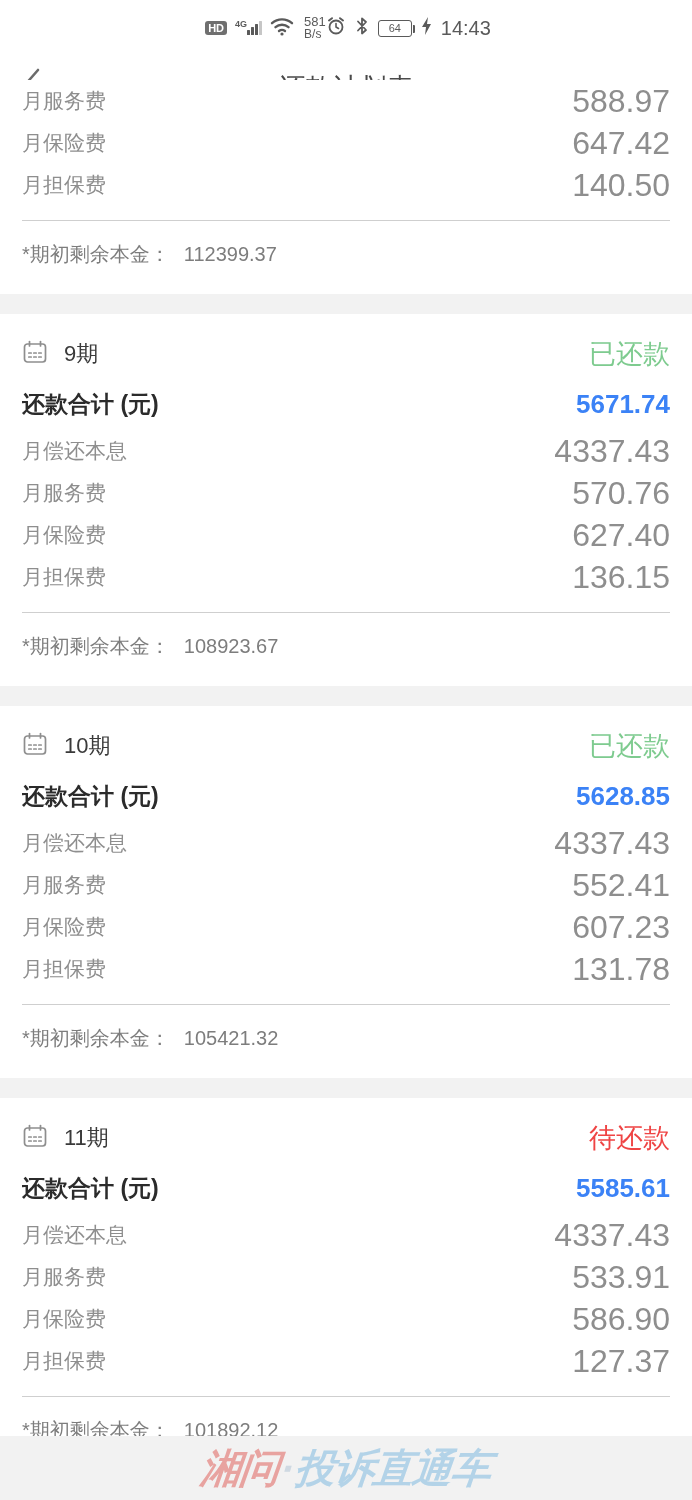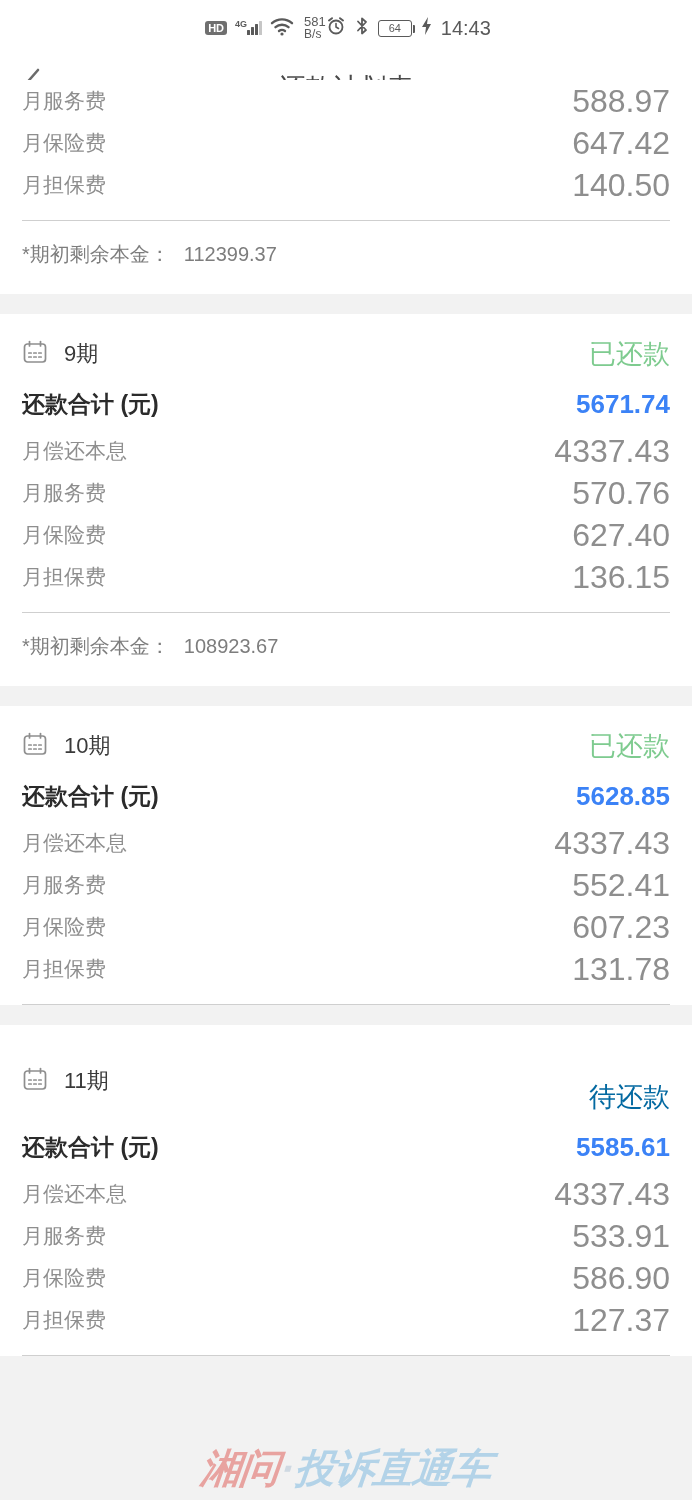"*期初剩余本金： 105421.32" div.note { html: none -> <div> <span>*期初剩余本金：</span><span>105421.32</span> </div> }
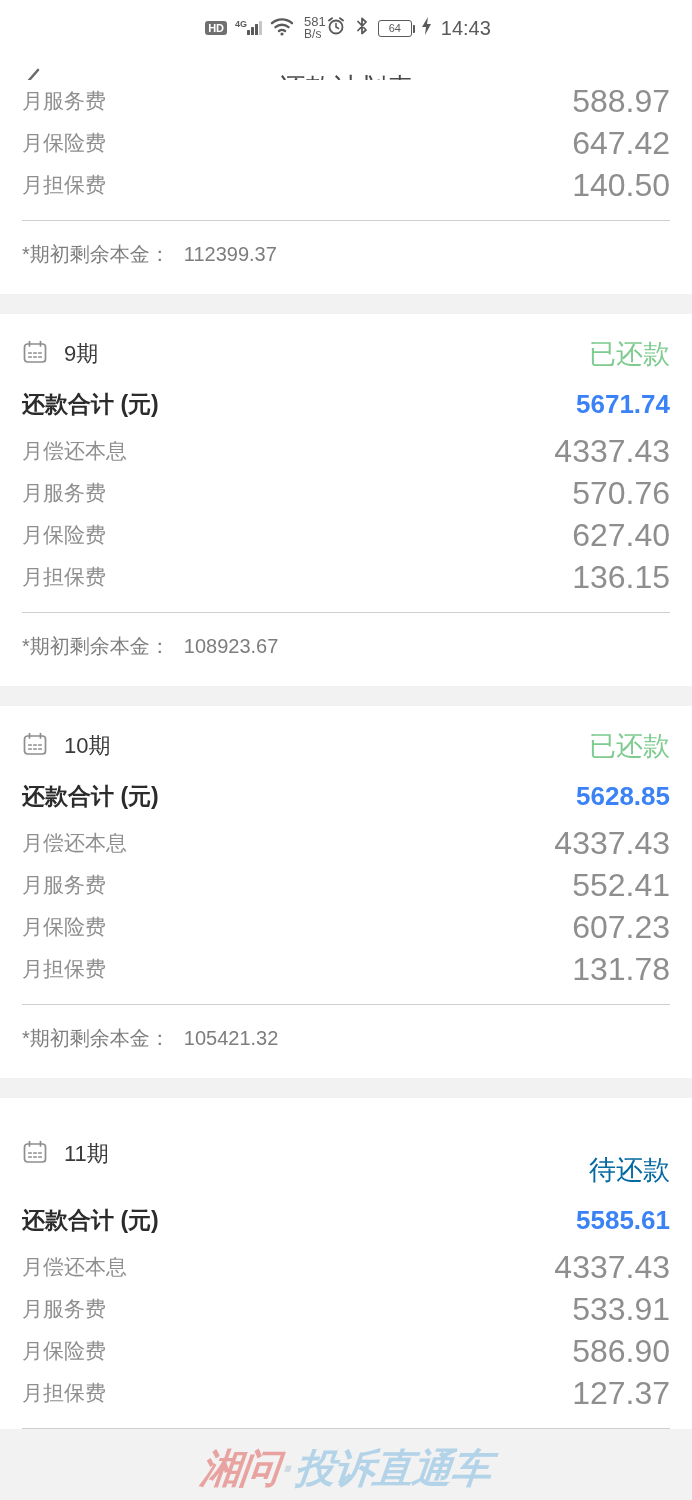"待还款" .status.pending { color: #0369a1 -> #ef4444; margin-top: 32px -> none }
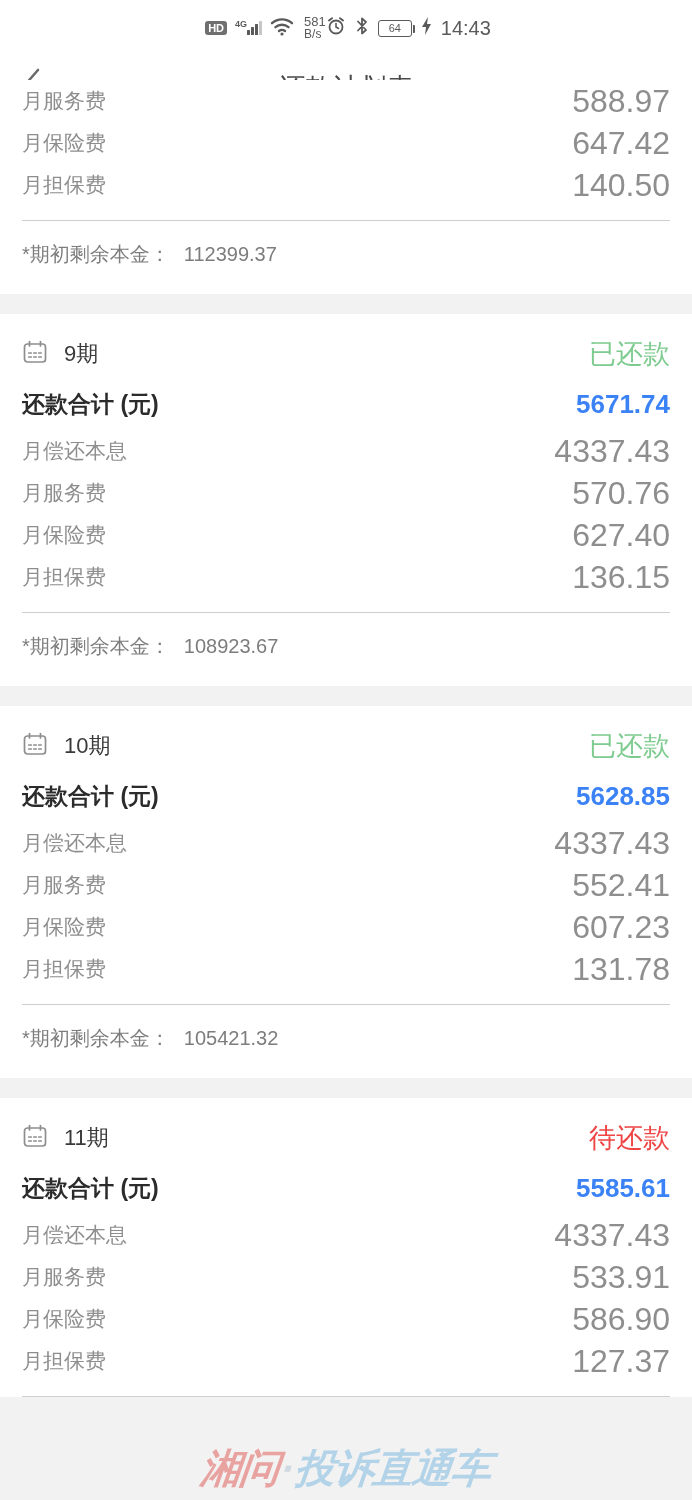"*期初剩余本金： 101892.12" div.note { html: none -> <div> <span>*期初剩余本金：</span><span>101892.12</span> </div> }
